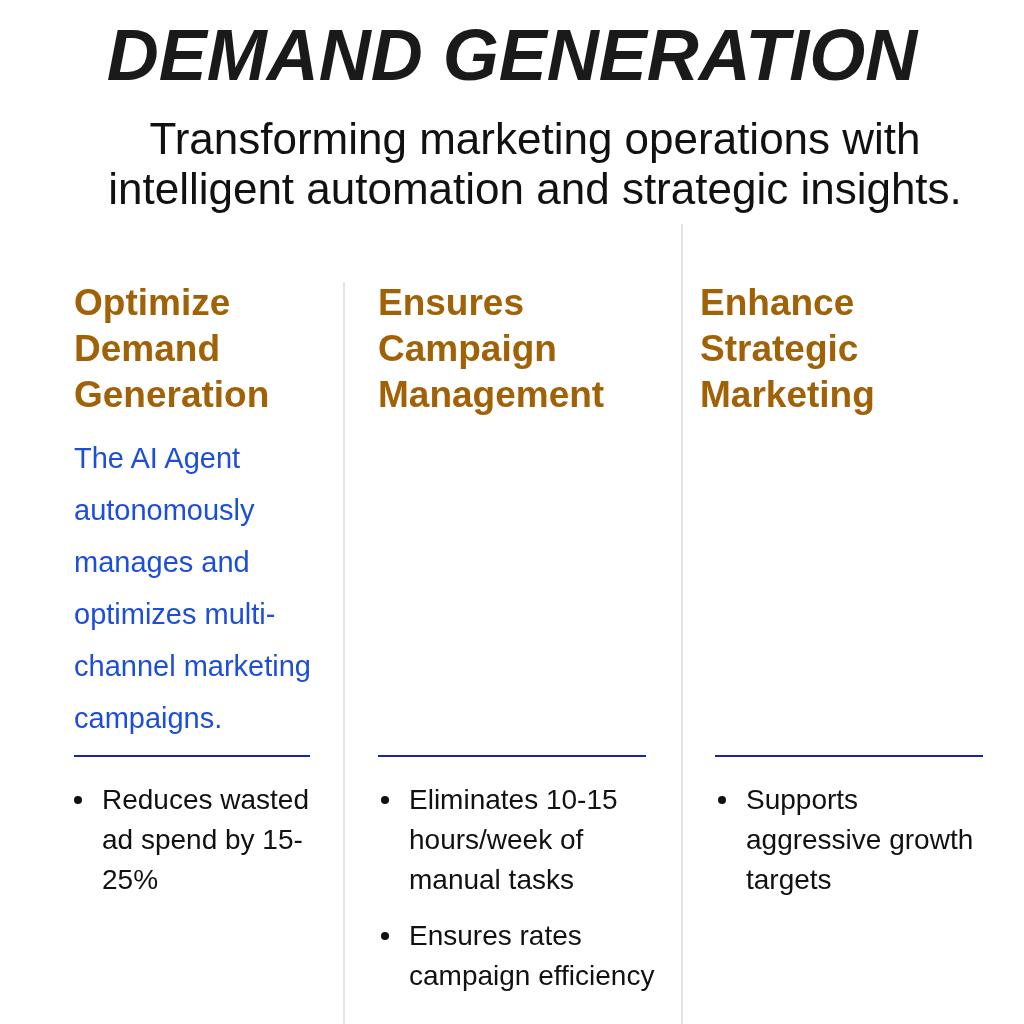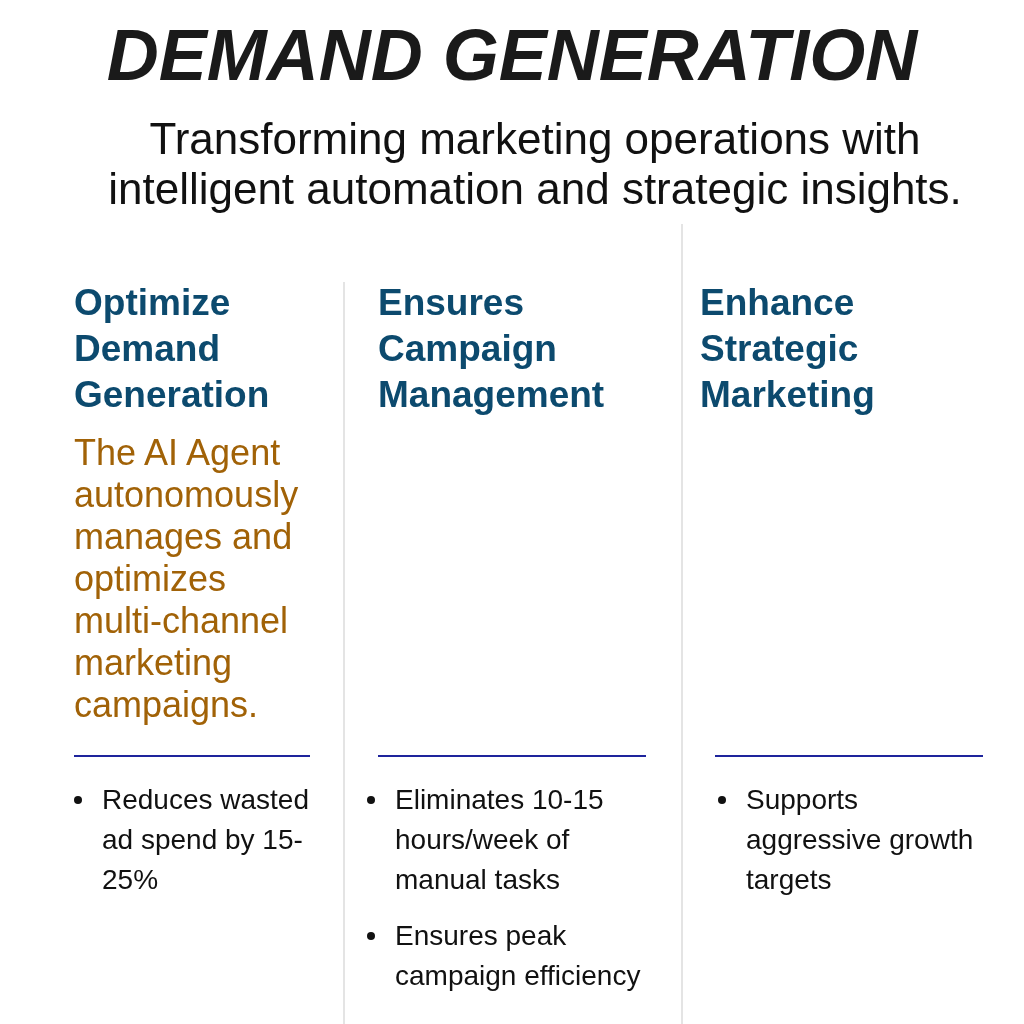"Optimize Demand Generation" .col h2 { color: #0c4a6e -> #a16207 }
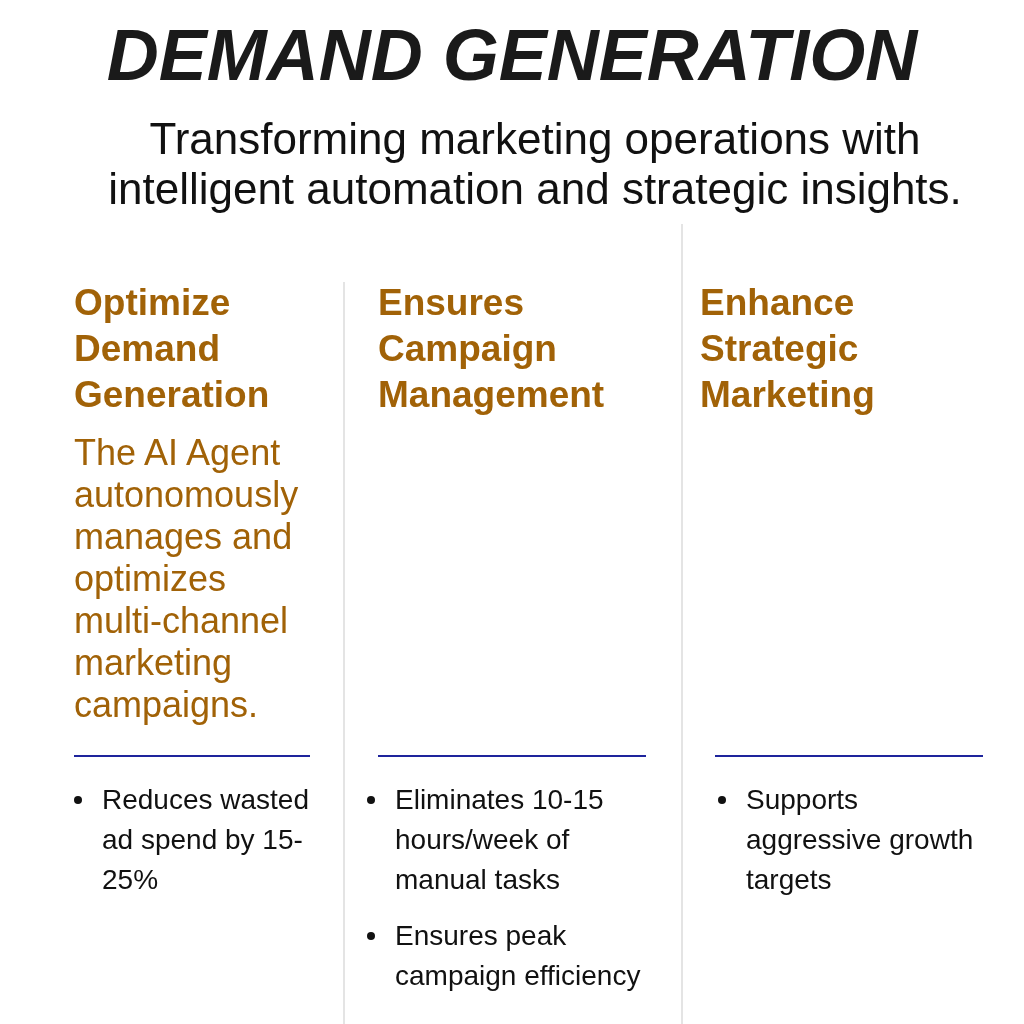"The AI Agent autonomously manages" .col p { color: #a16207 -> #1d4ed8; font-size: 36px -> 29px; line-height: 42px -> 52px }
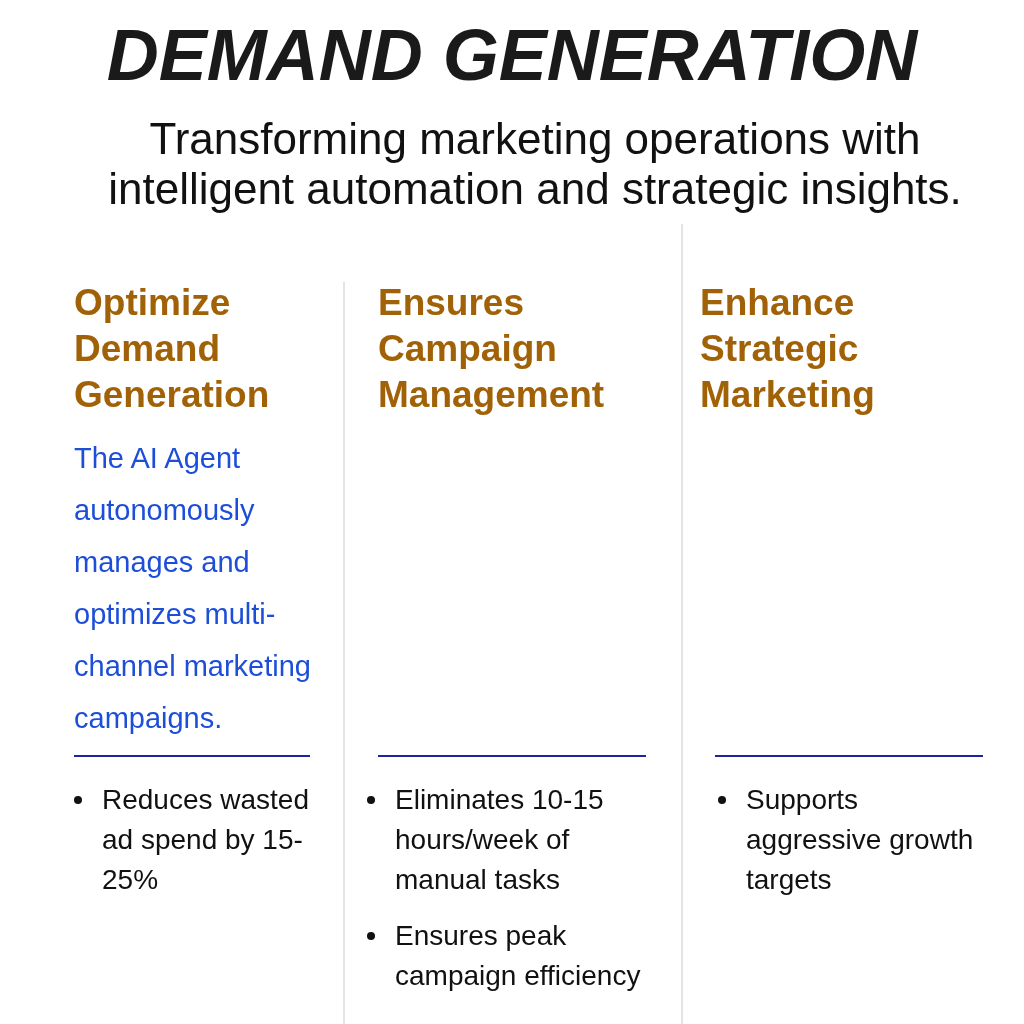"Eliminates 10-15 hours/week of manual" ul.bullets { left: 367px -> 381px }
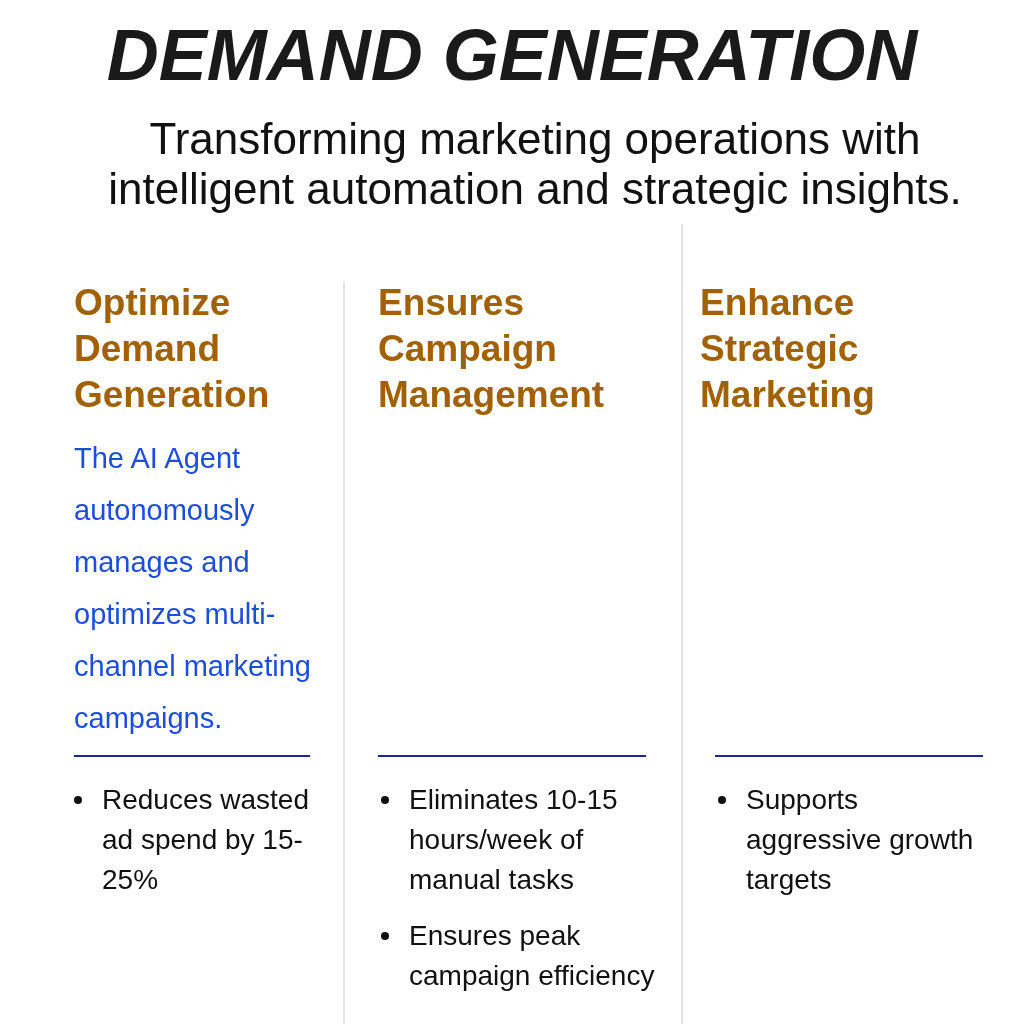"Ensures peak campaign efficiency" span { text: peak -> rates }
